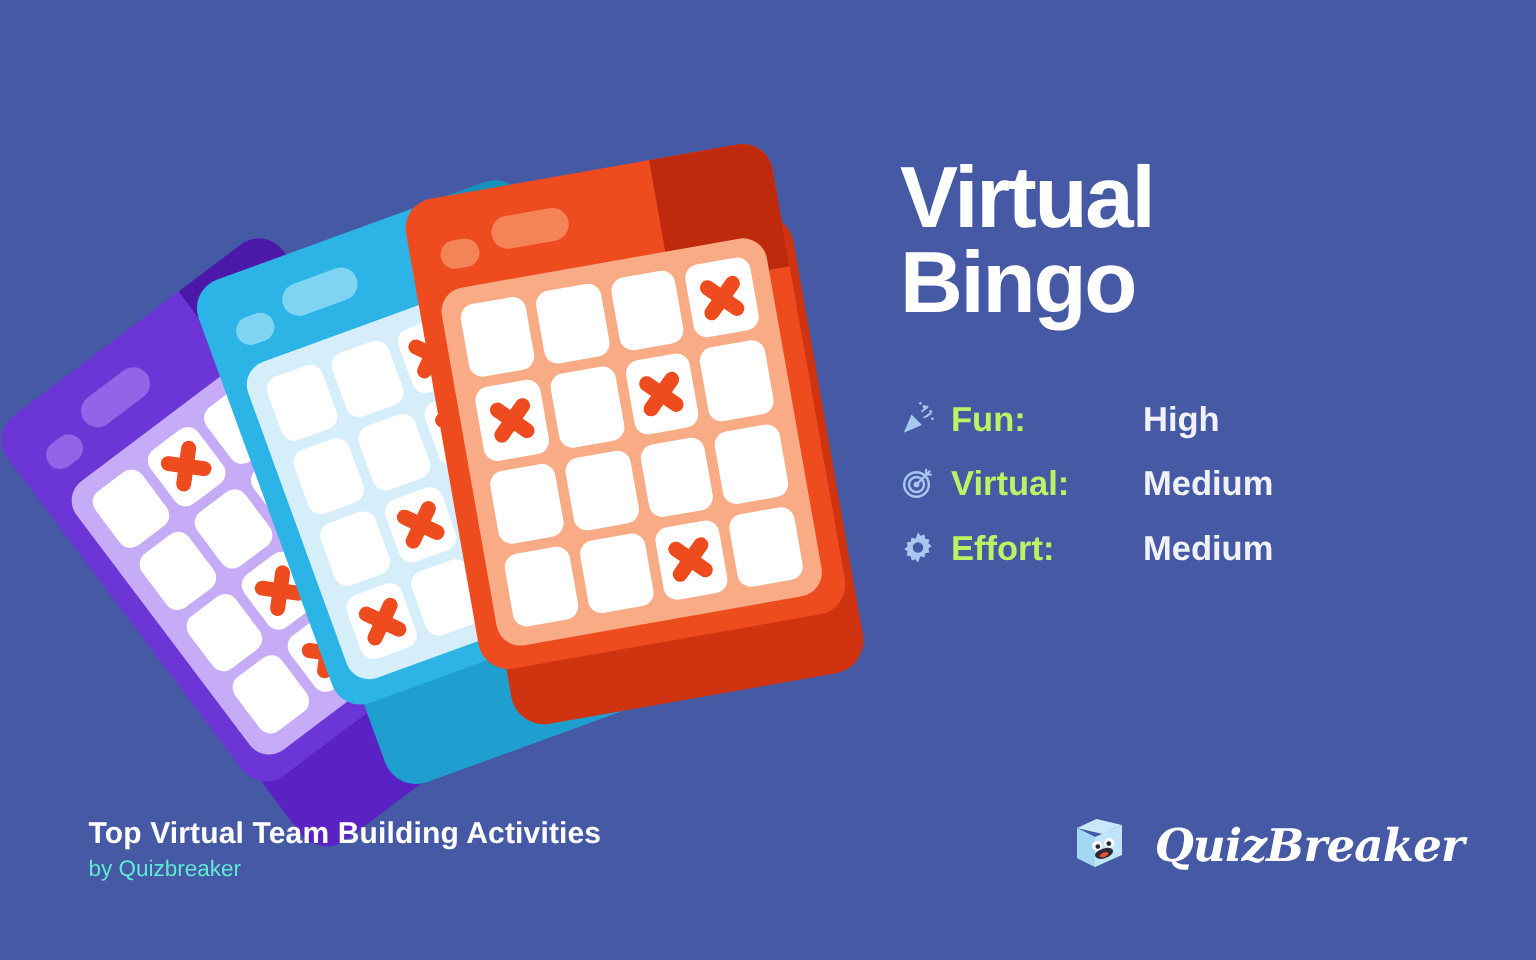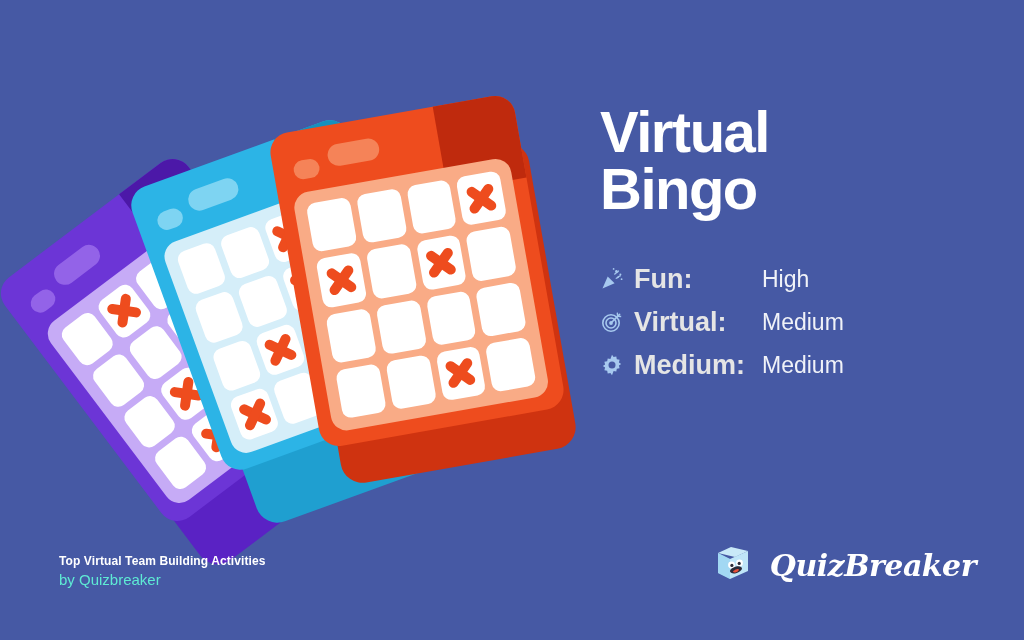"Fun:" .attr-label { color: #e5e5e5 -> #bef264; font-size: 27px -> 23px }
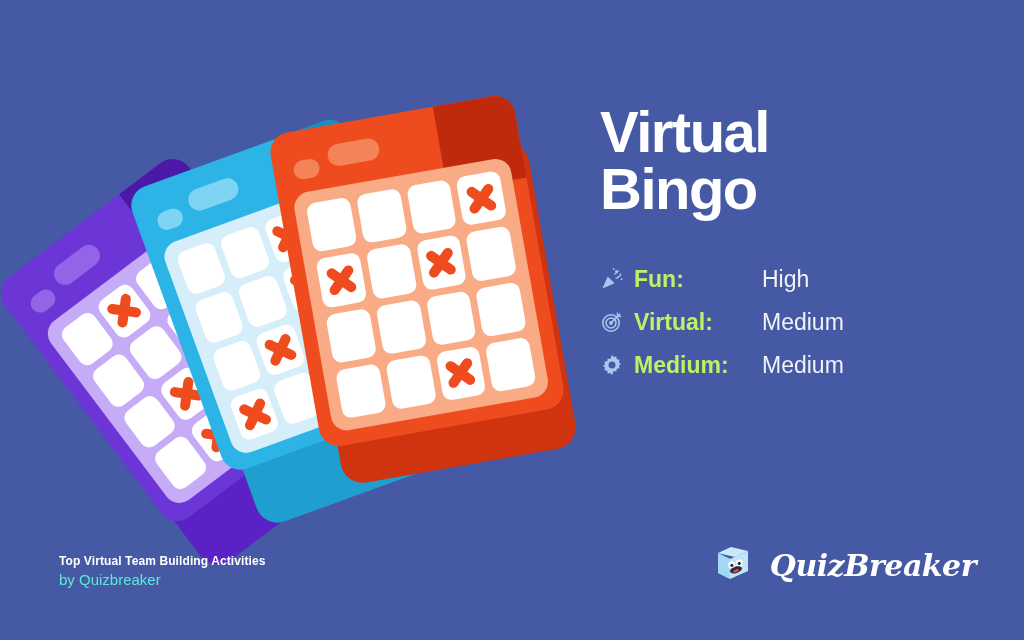"High" .attr-value { font-weight: normal -> bold }
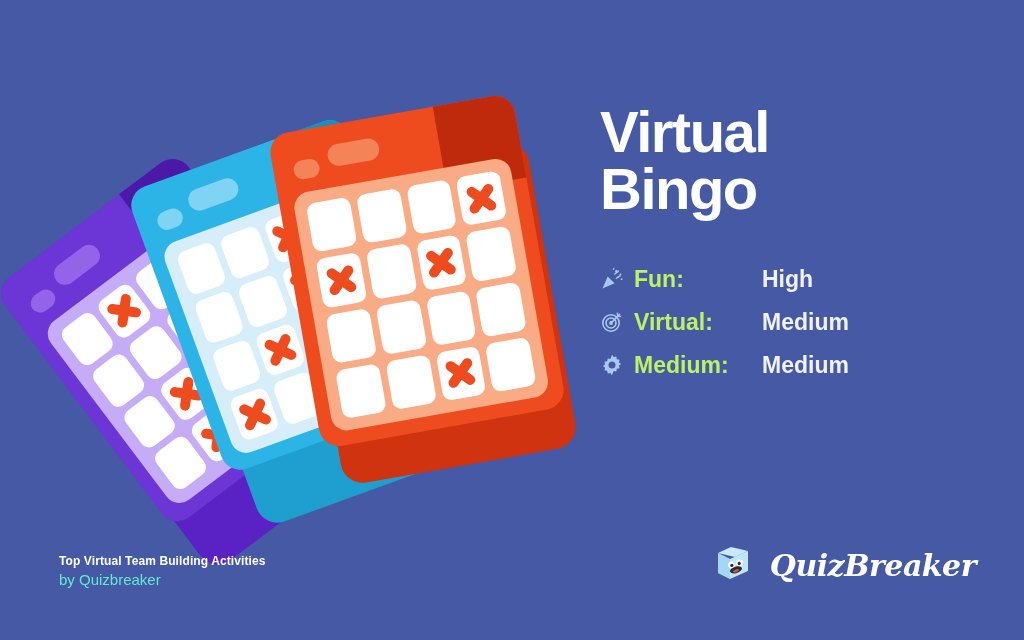"Medium:" span.attr-label { text: Medium -> Effort }
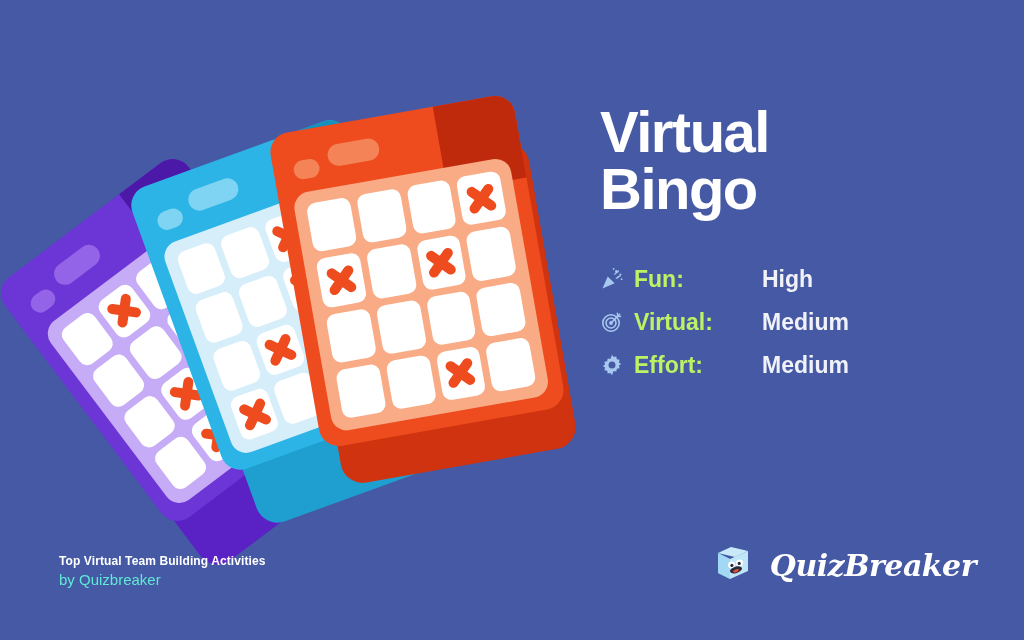"Top Virtual Team Building Activities" .footer-title { font-size: 12px -> 20px }
